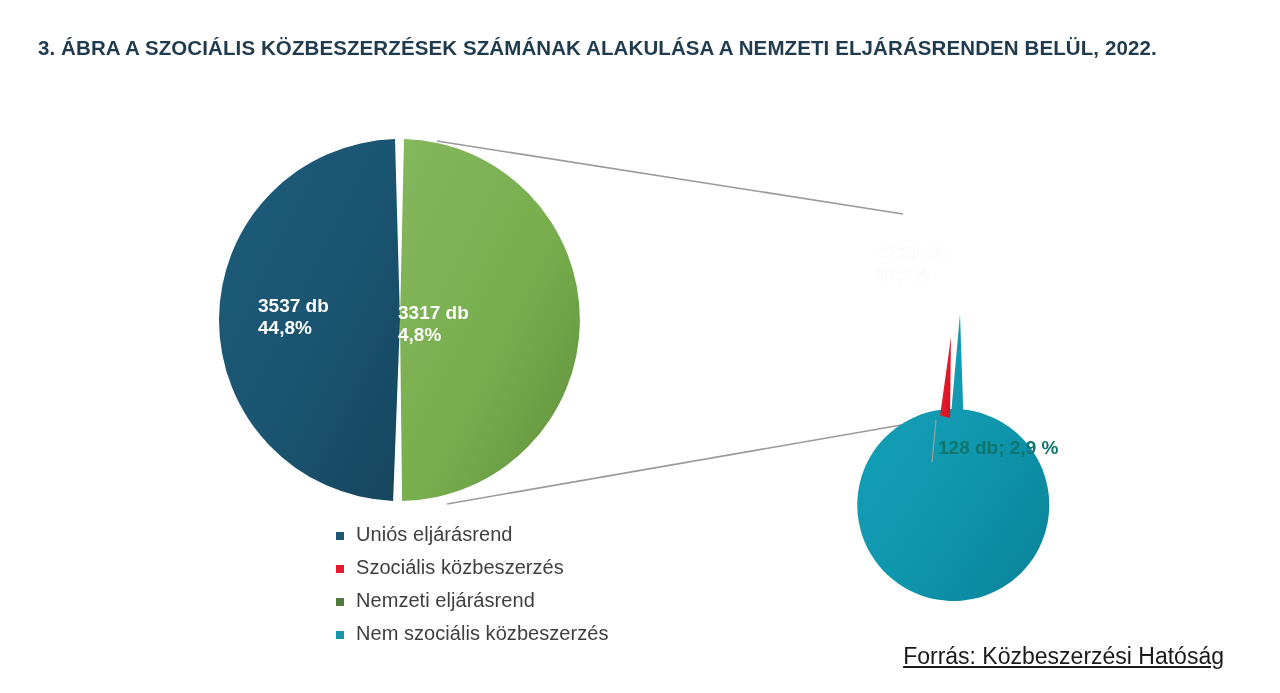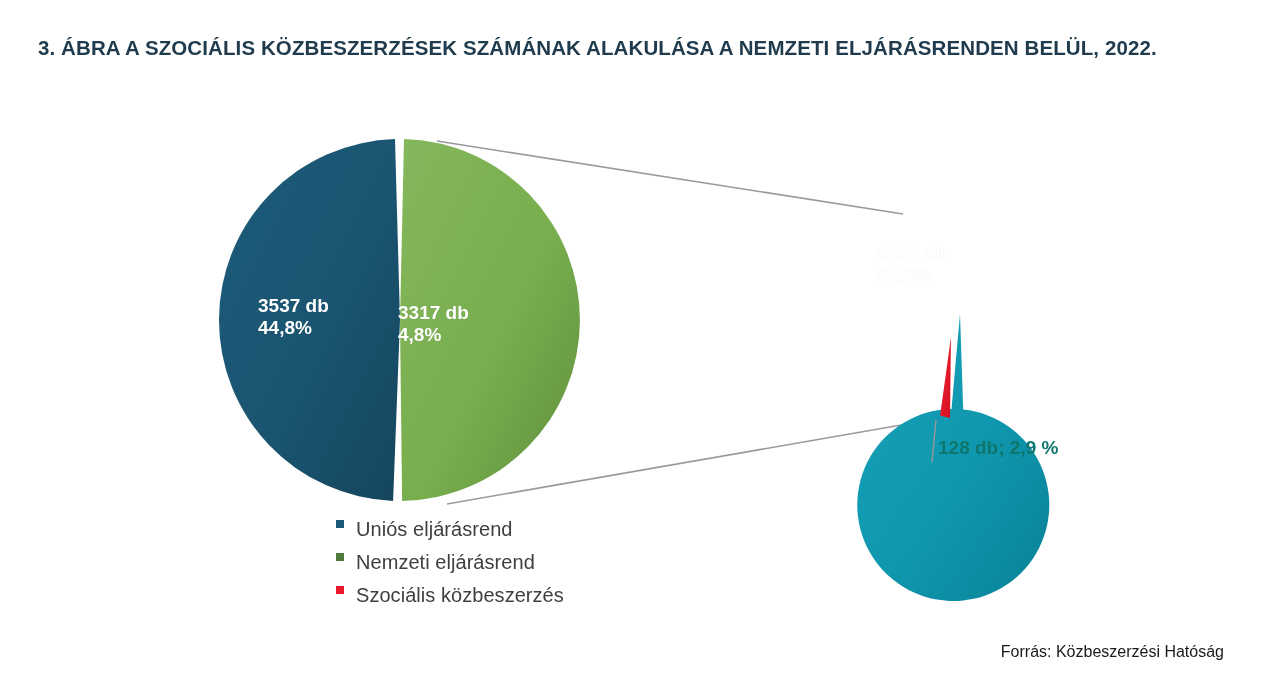"Uniós eljárásrend" .legend-item { align-items: flex-start -> center }
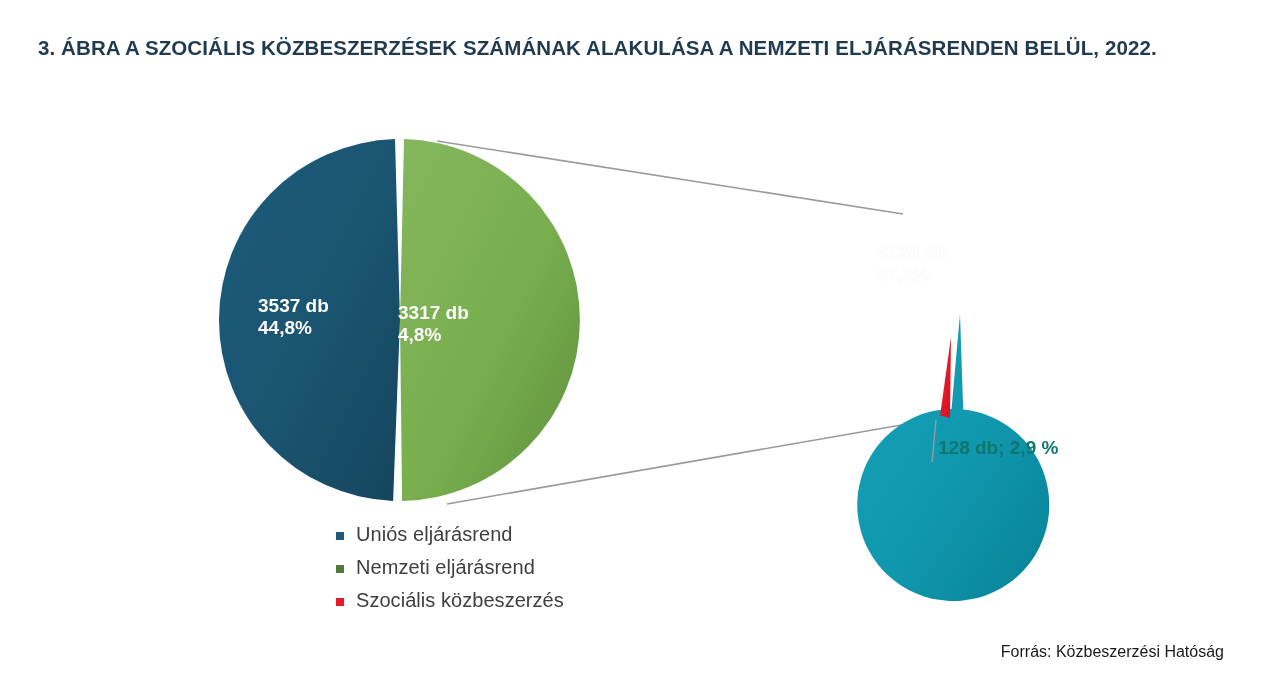"Nemzeti eljárásrend" div.legend-item { order: before "Szociális közbeszerzés" -> after "Szociális közbeszerzés" }
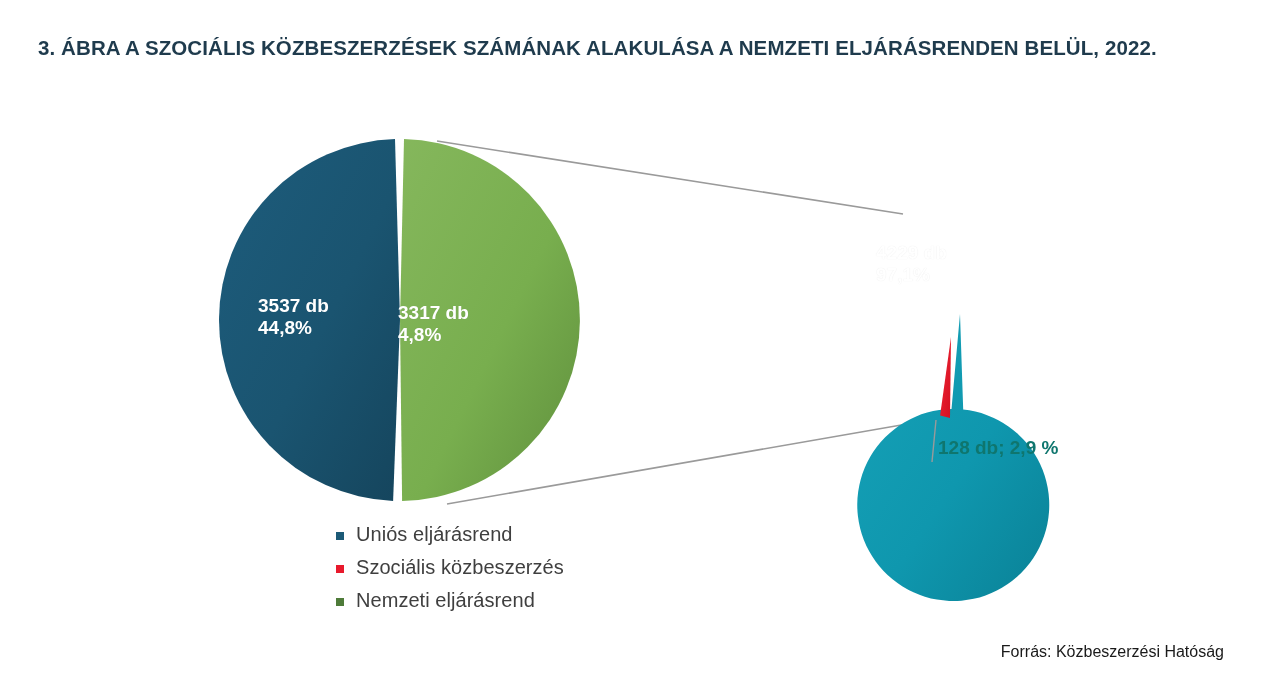"Nem szociális közbeszerzés" div.legend-item { html: none -> <div> <span></span> <span>Nem szociális közbeszerzés</span> </div> }
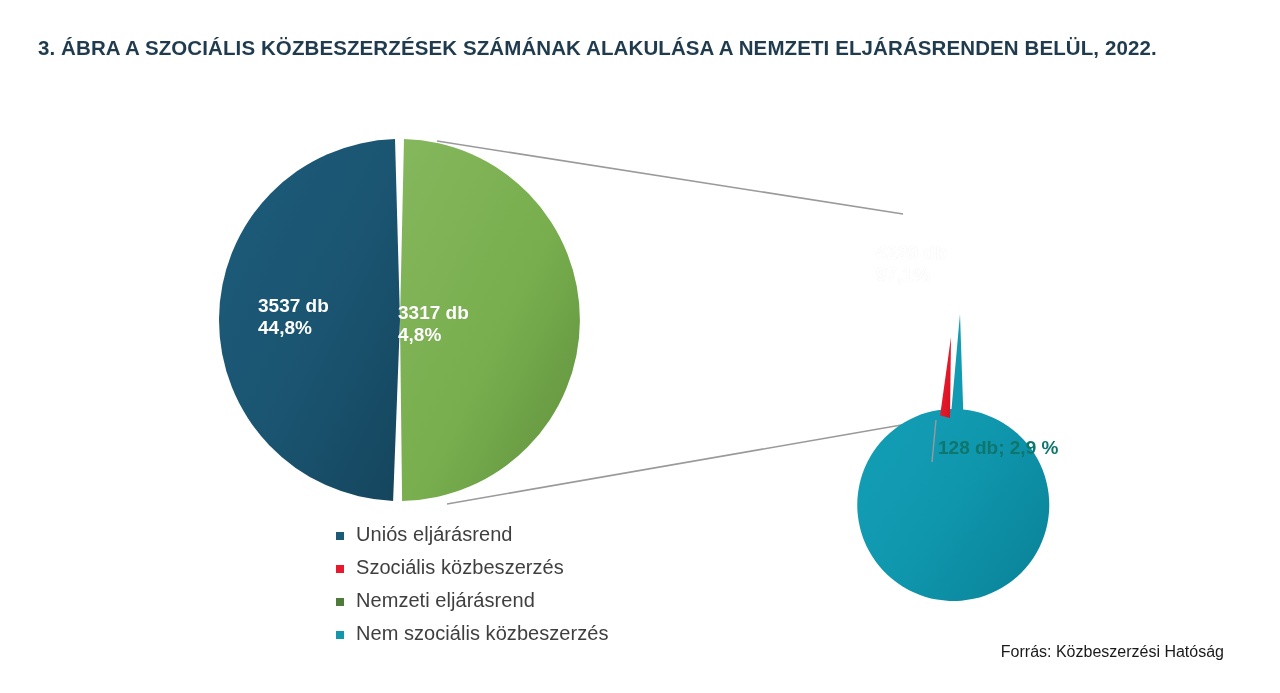"Forrás: Közbeszerzési Hatóság" #source { font-size: 16px -> 23px; text-decoration: none -> underline }
